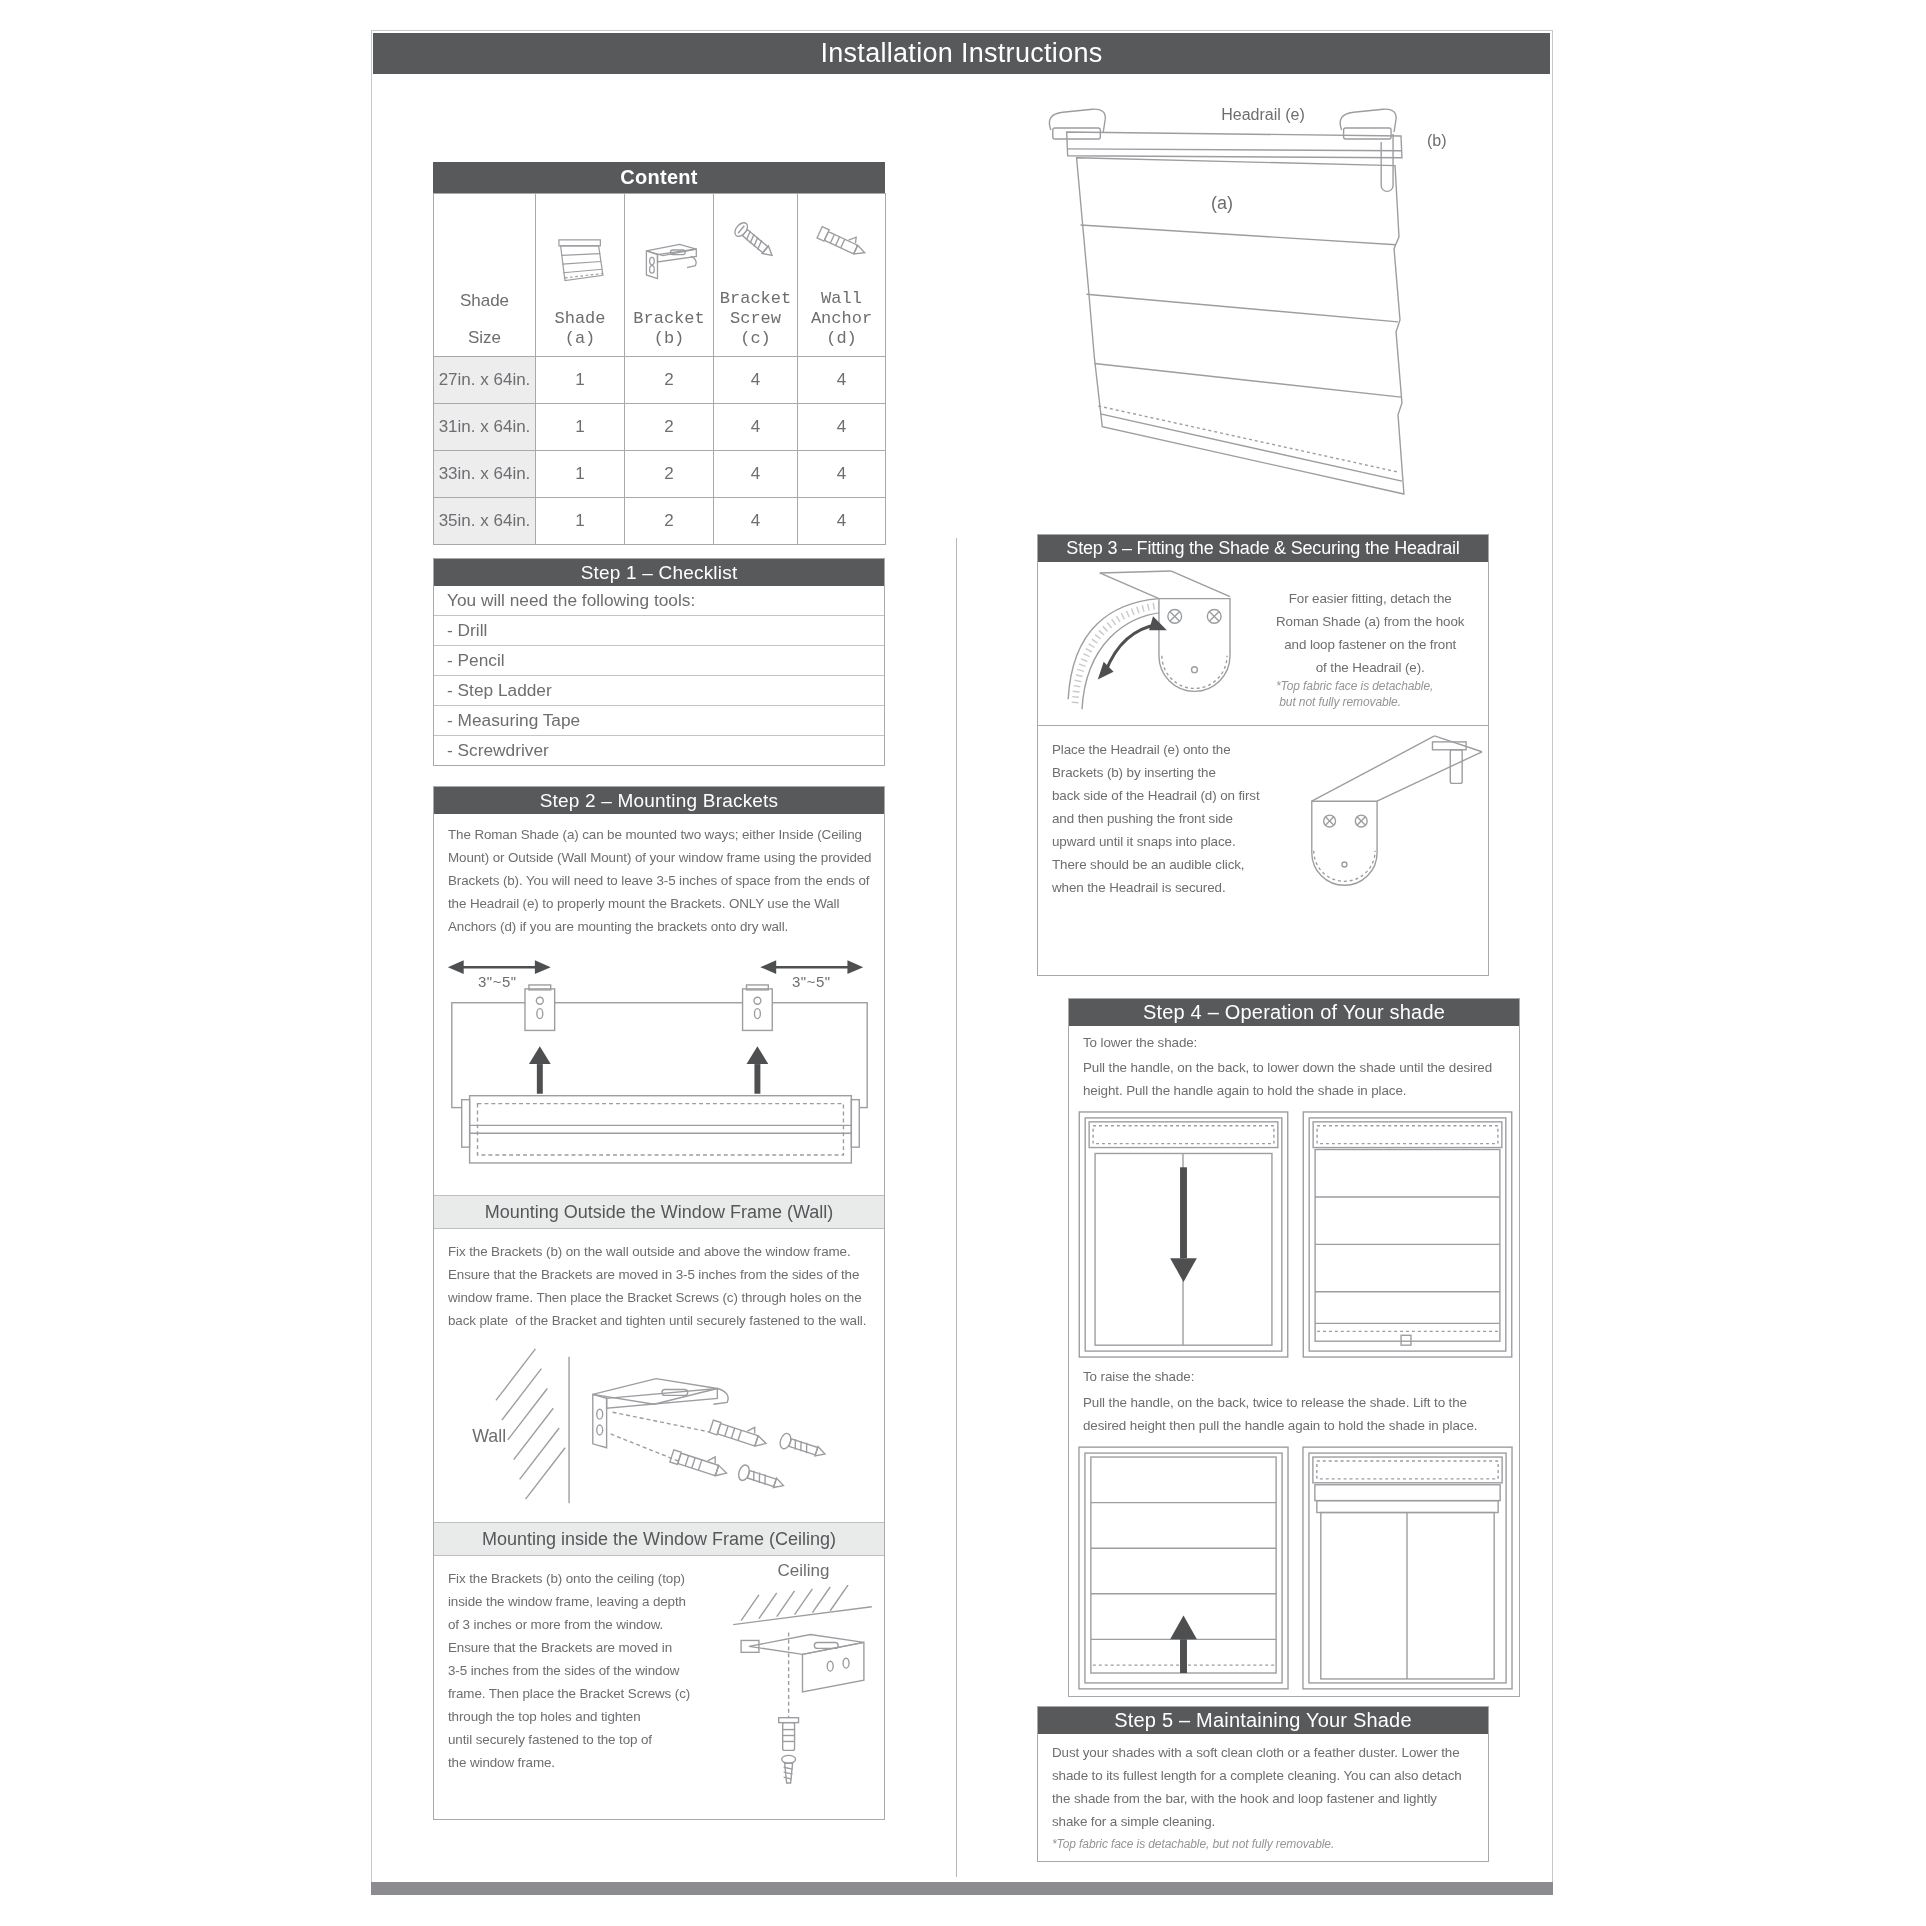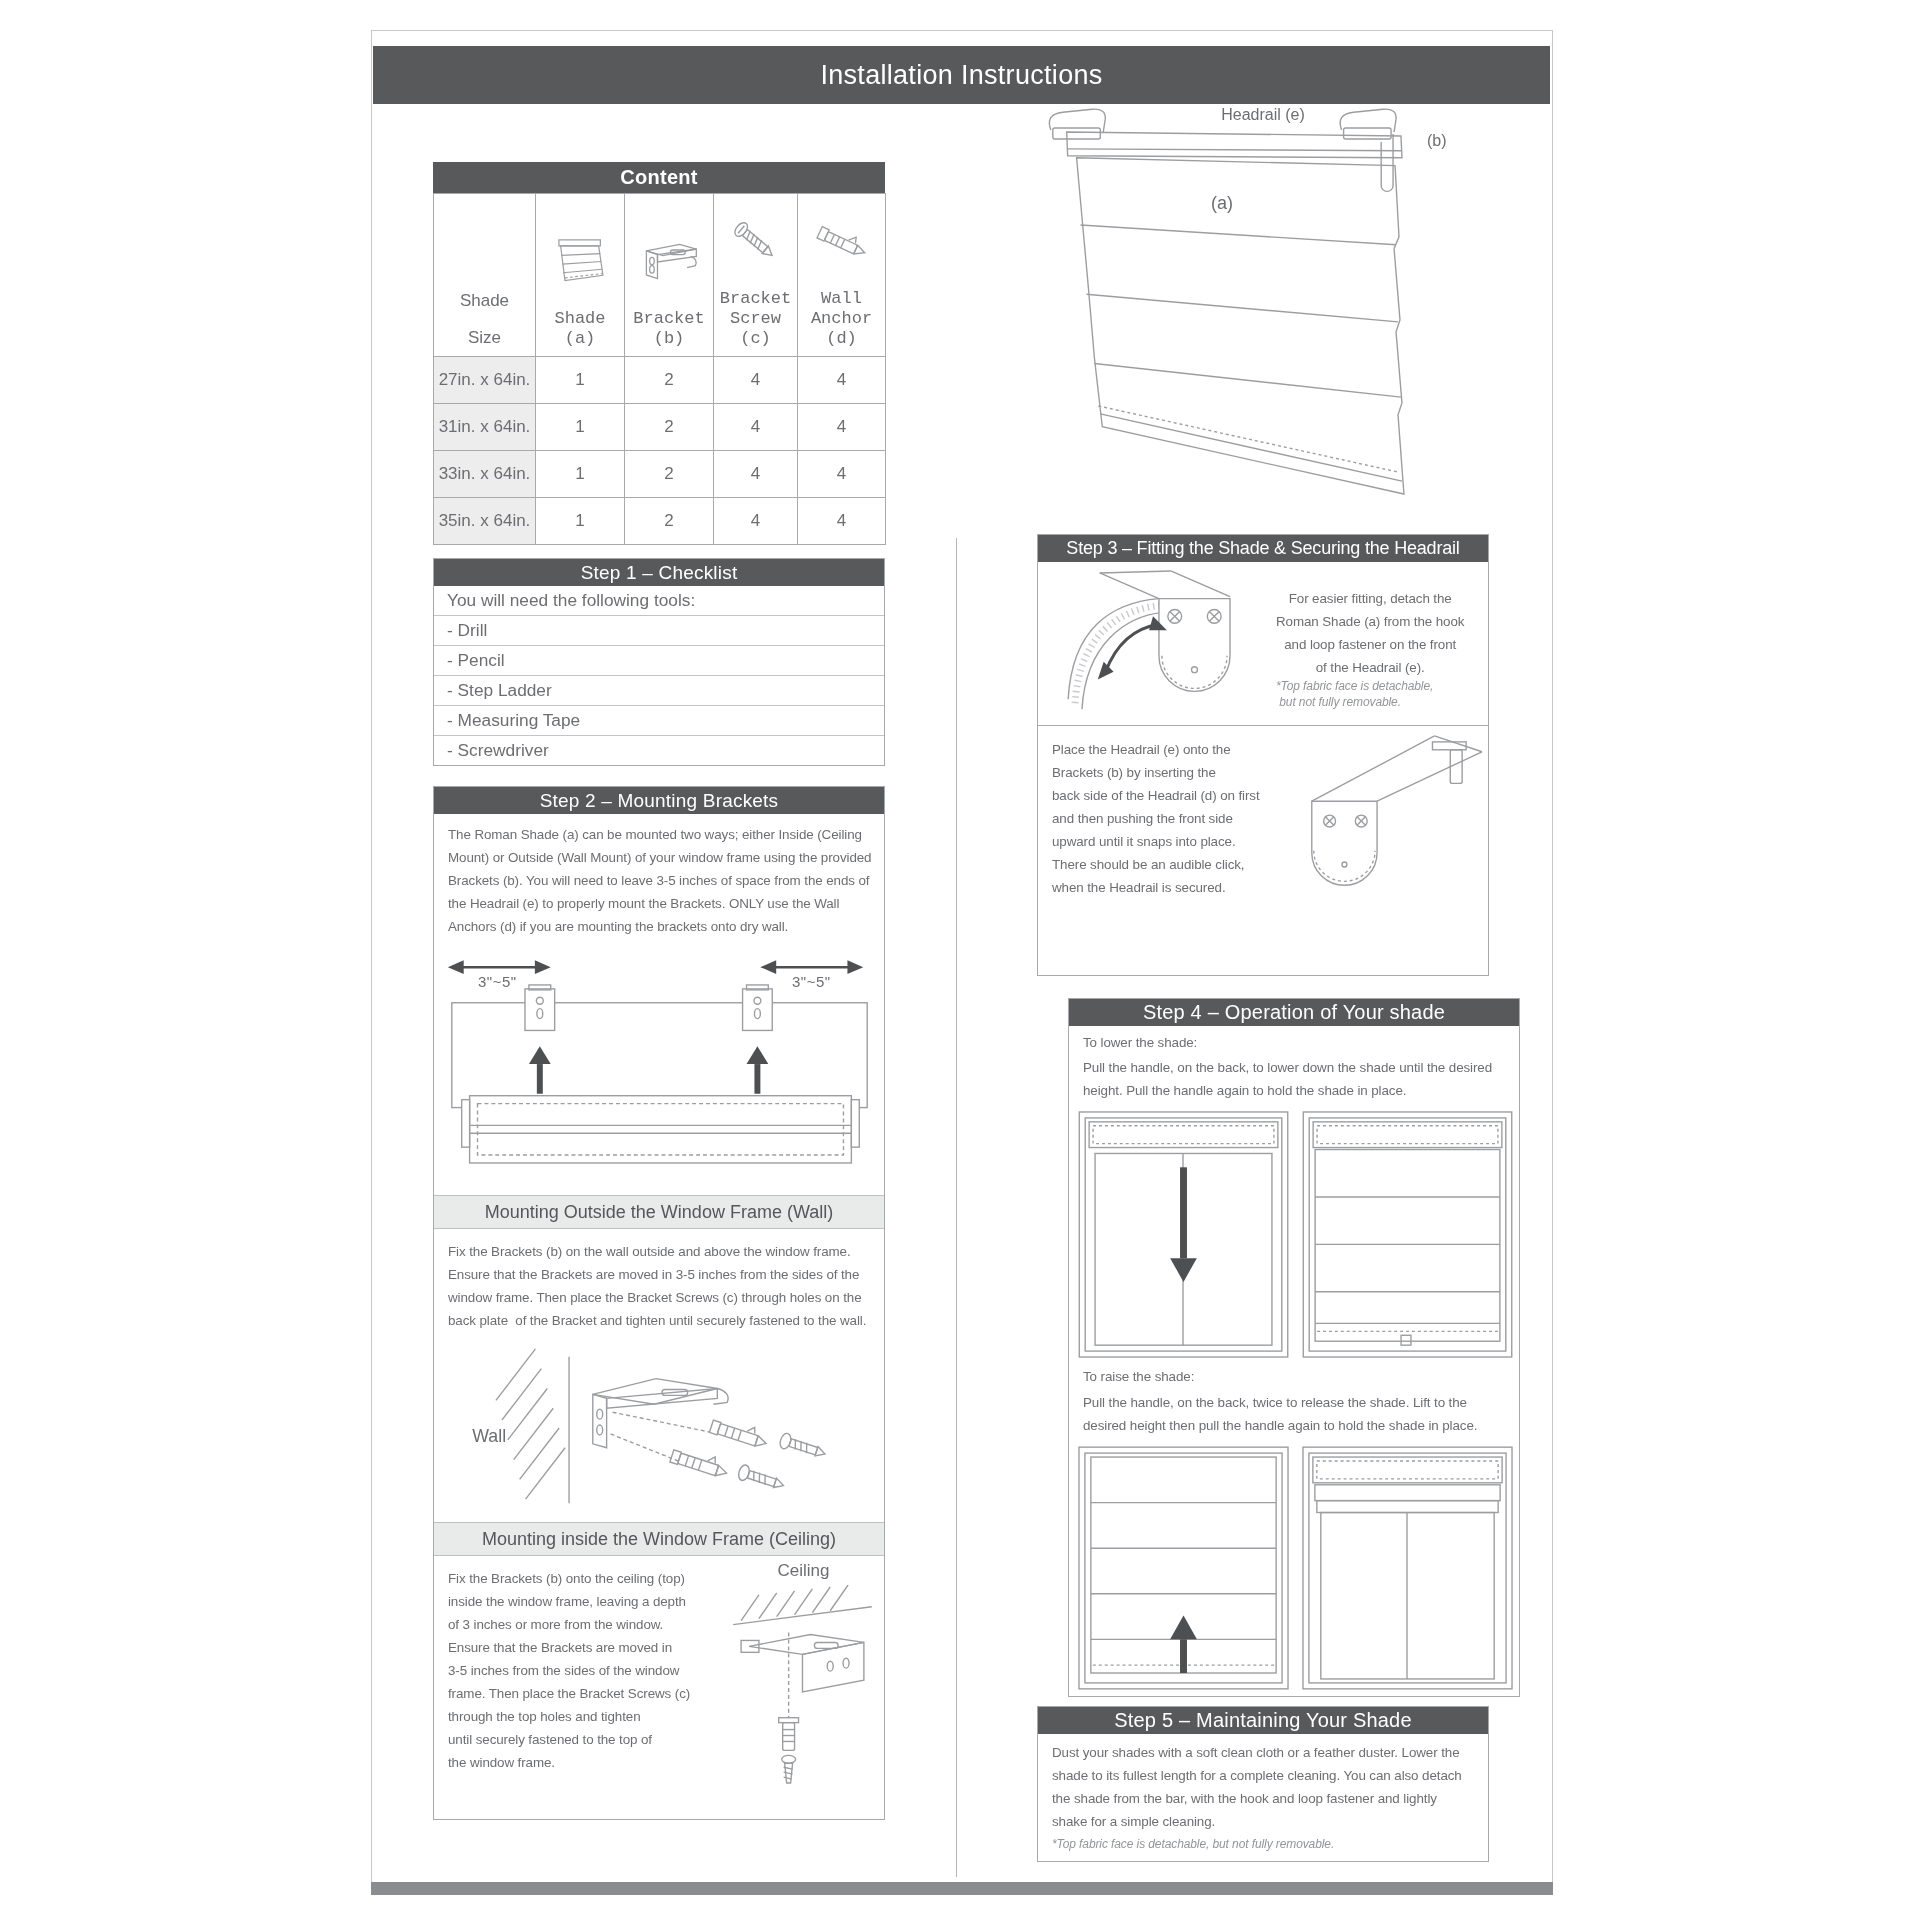"Installation Instructions" .main-header { height: 58px -> 41px; top: 15px -> 2px }
